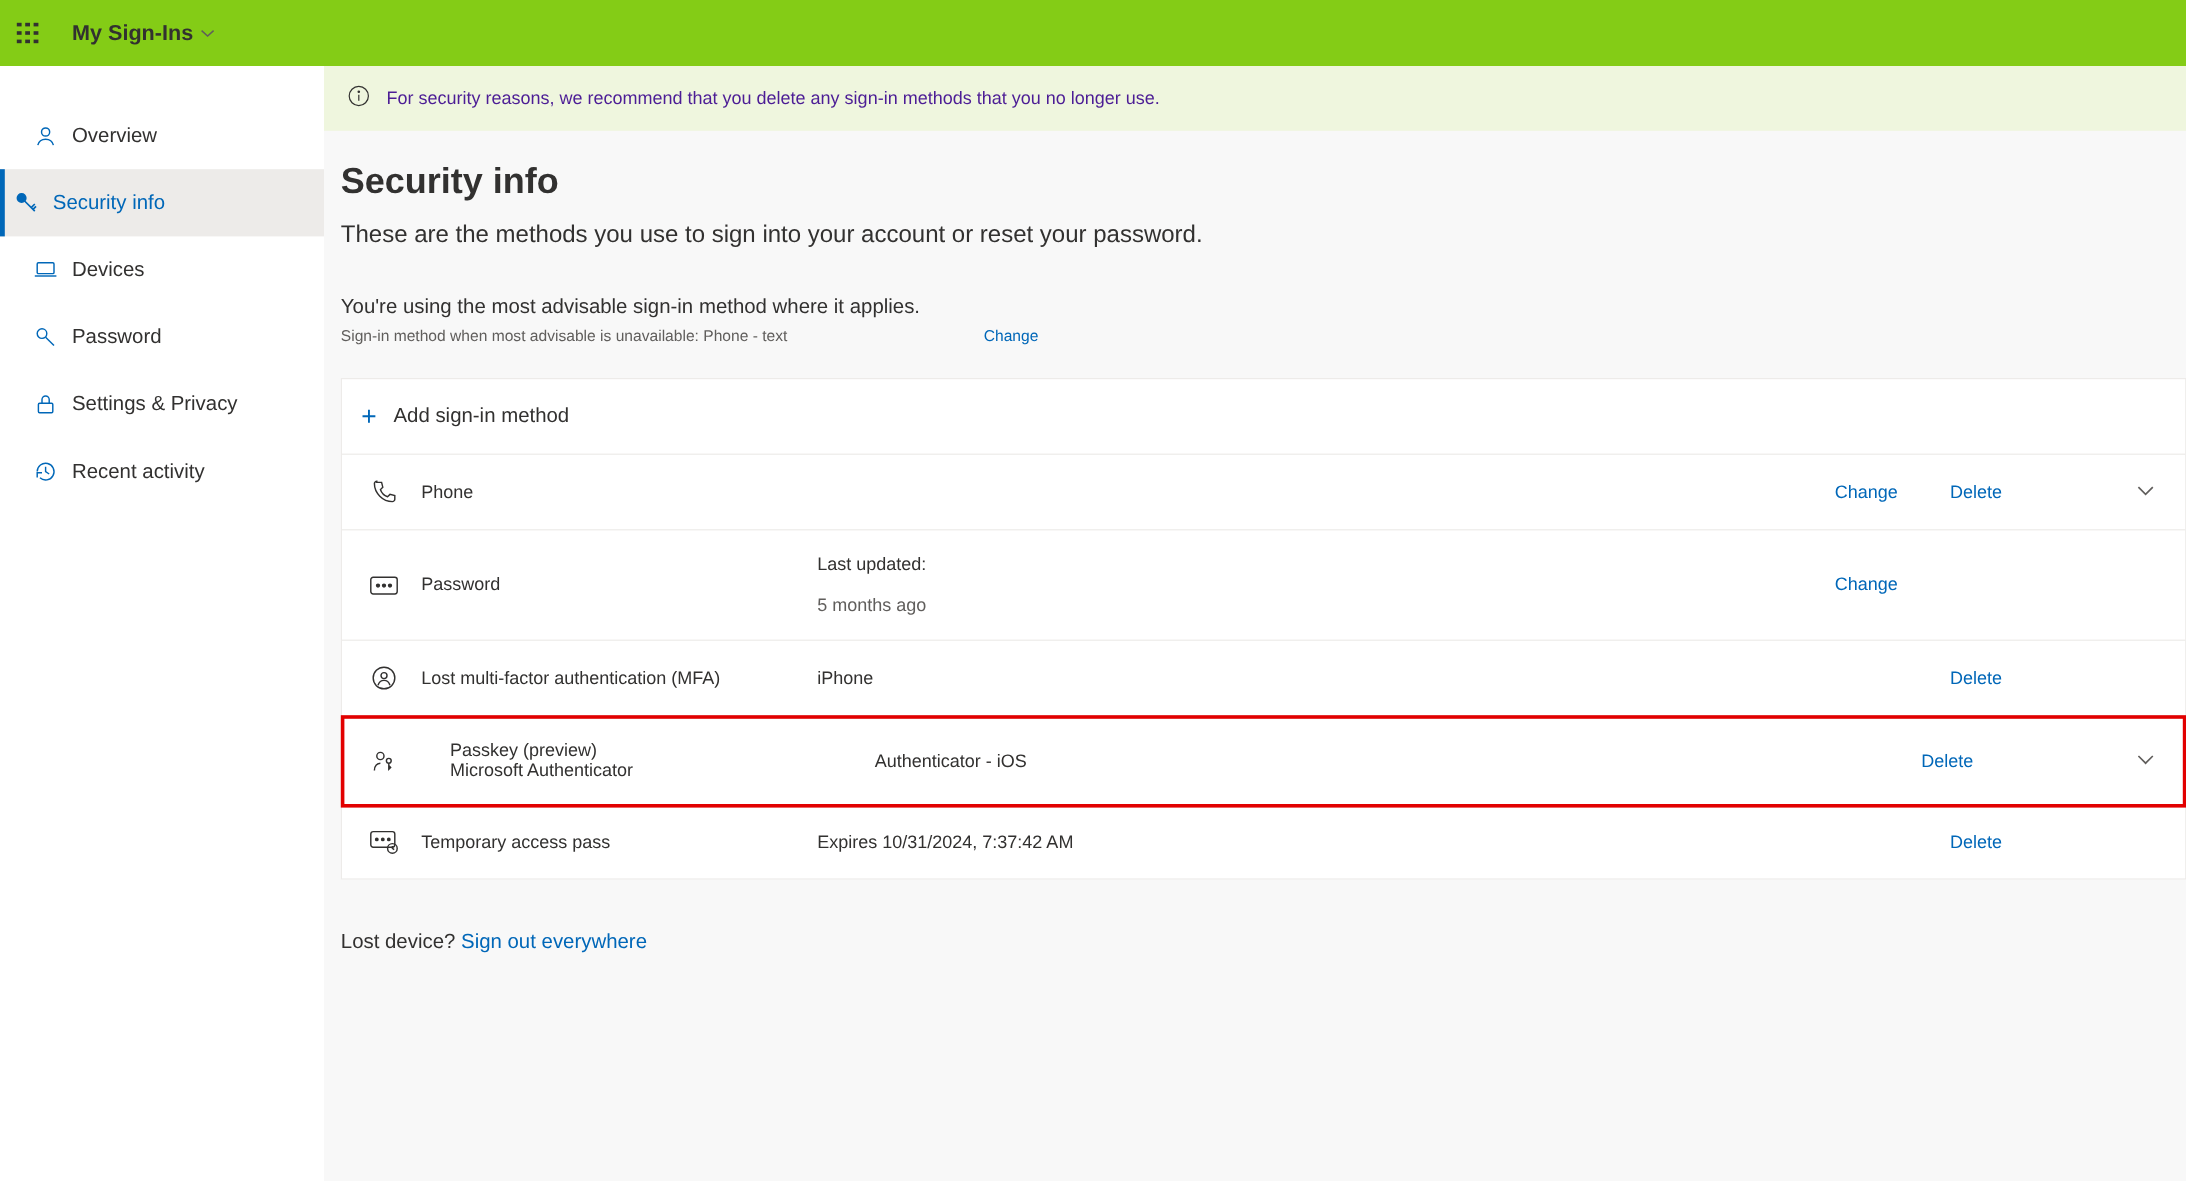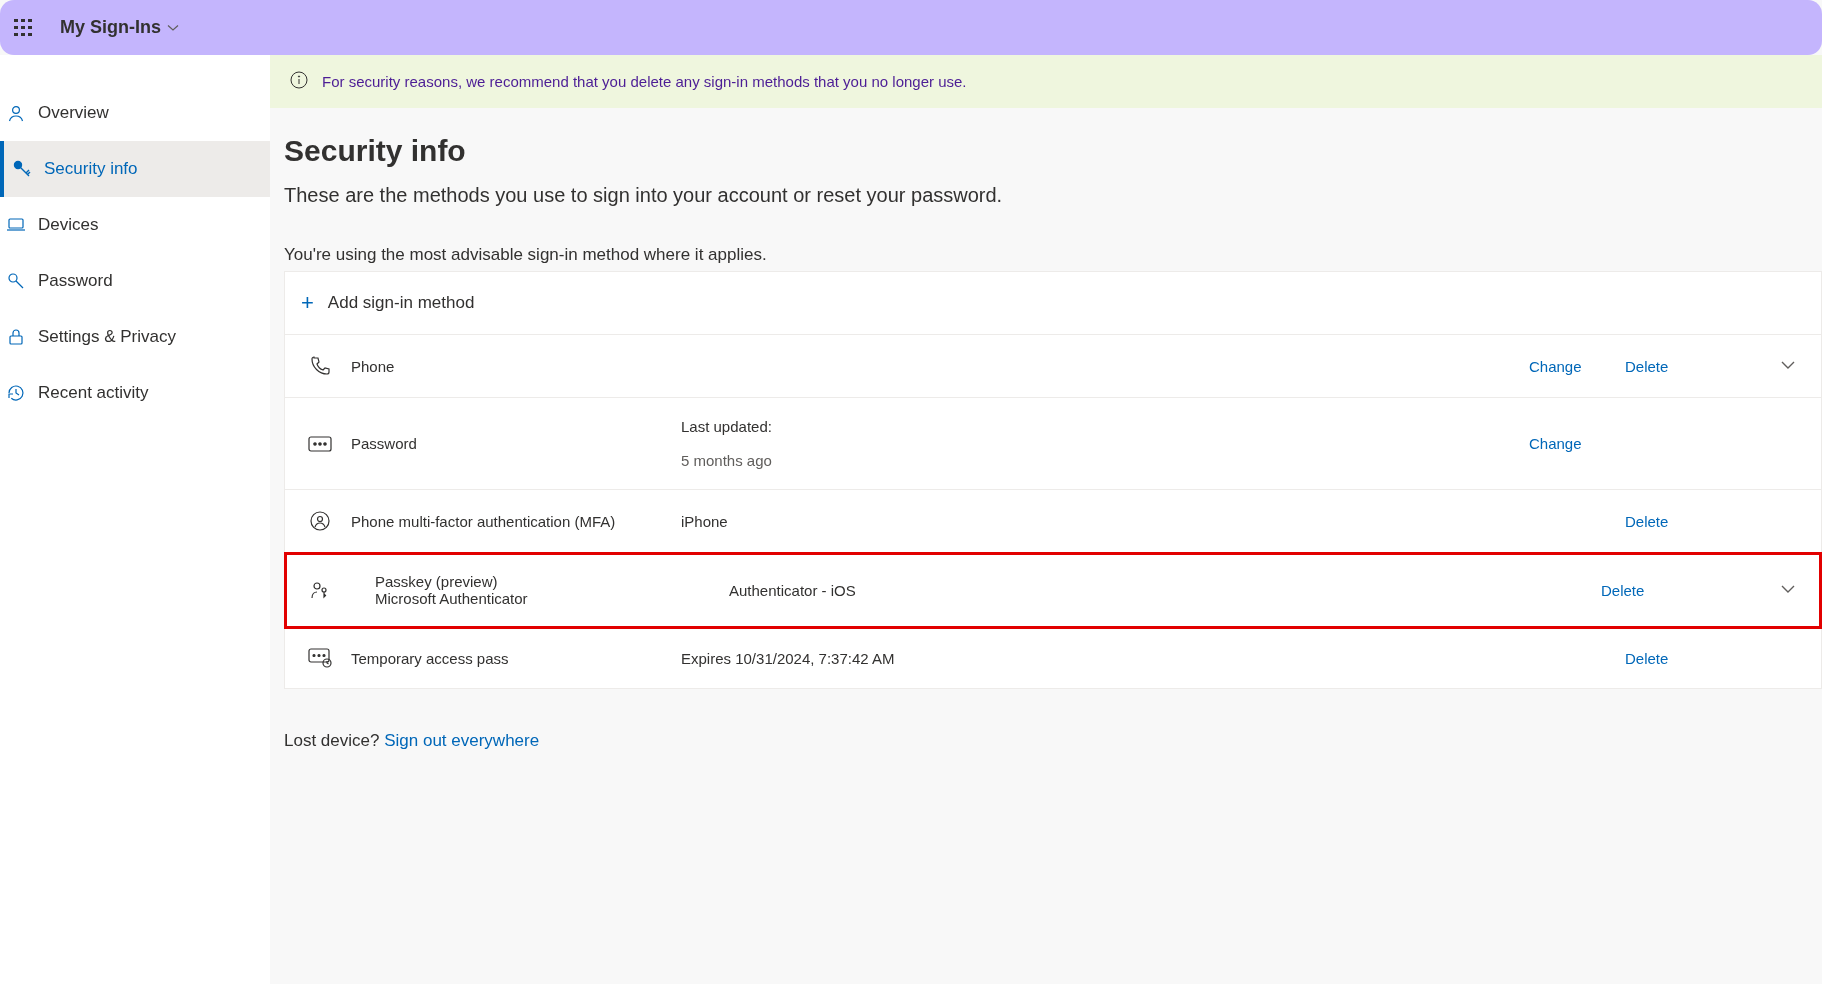"My Sign-Ins" .topbar { background: #c4b5fd -> #84cc16; border-radius: 14px -> none }
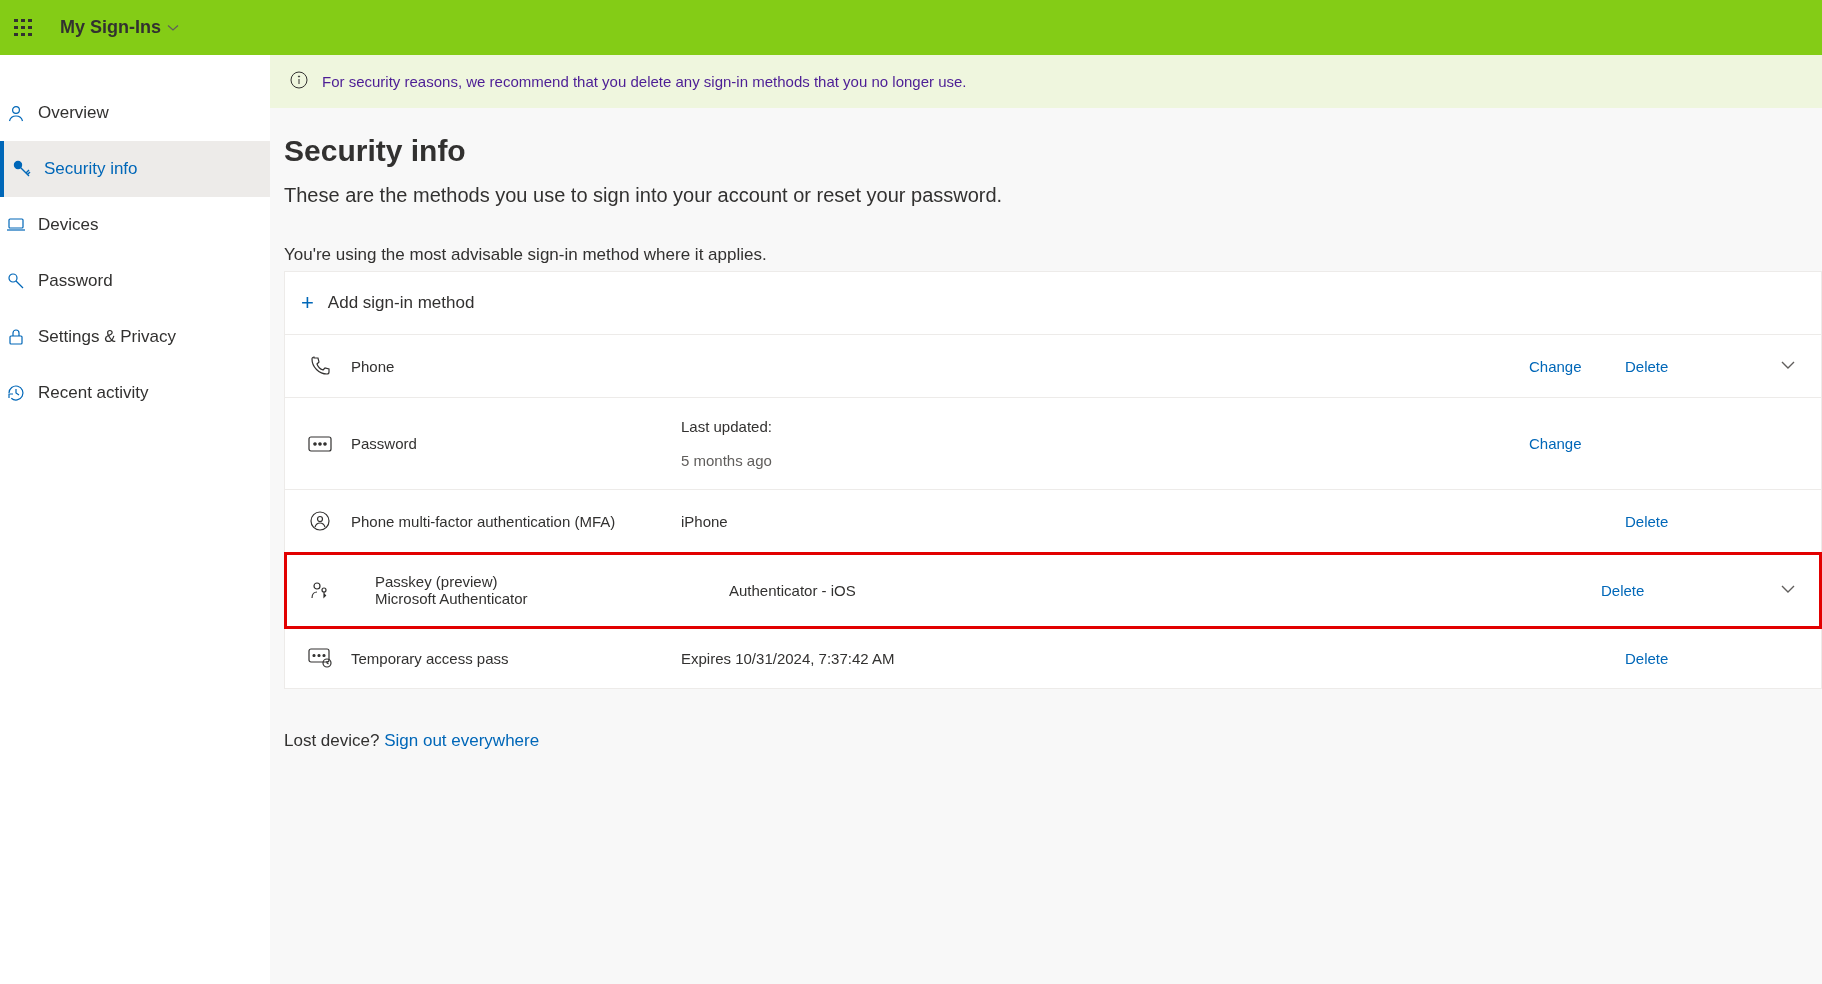"Overview" .nav-item { padding: 18px 12px 18px 6px -> 18px 12px 18px 28px }
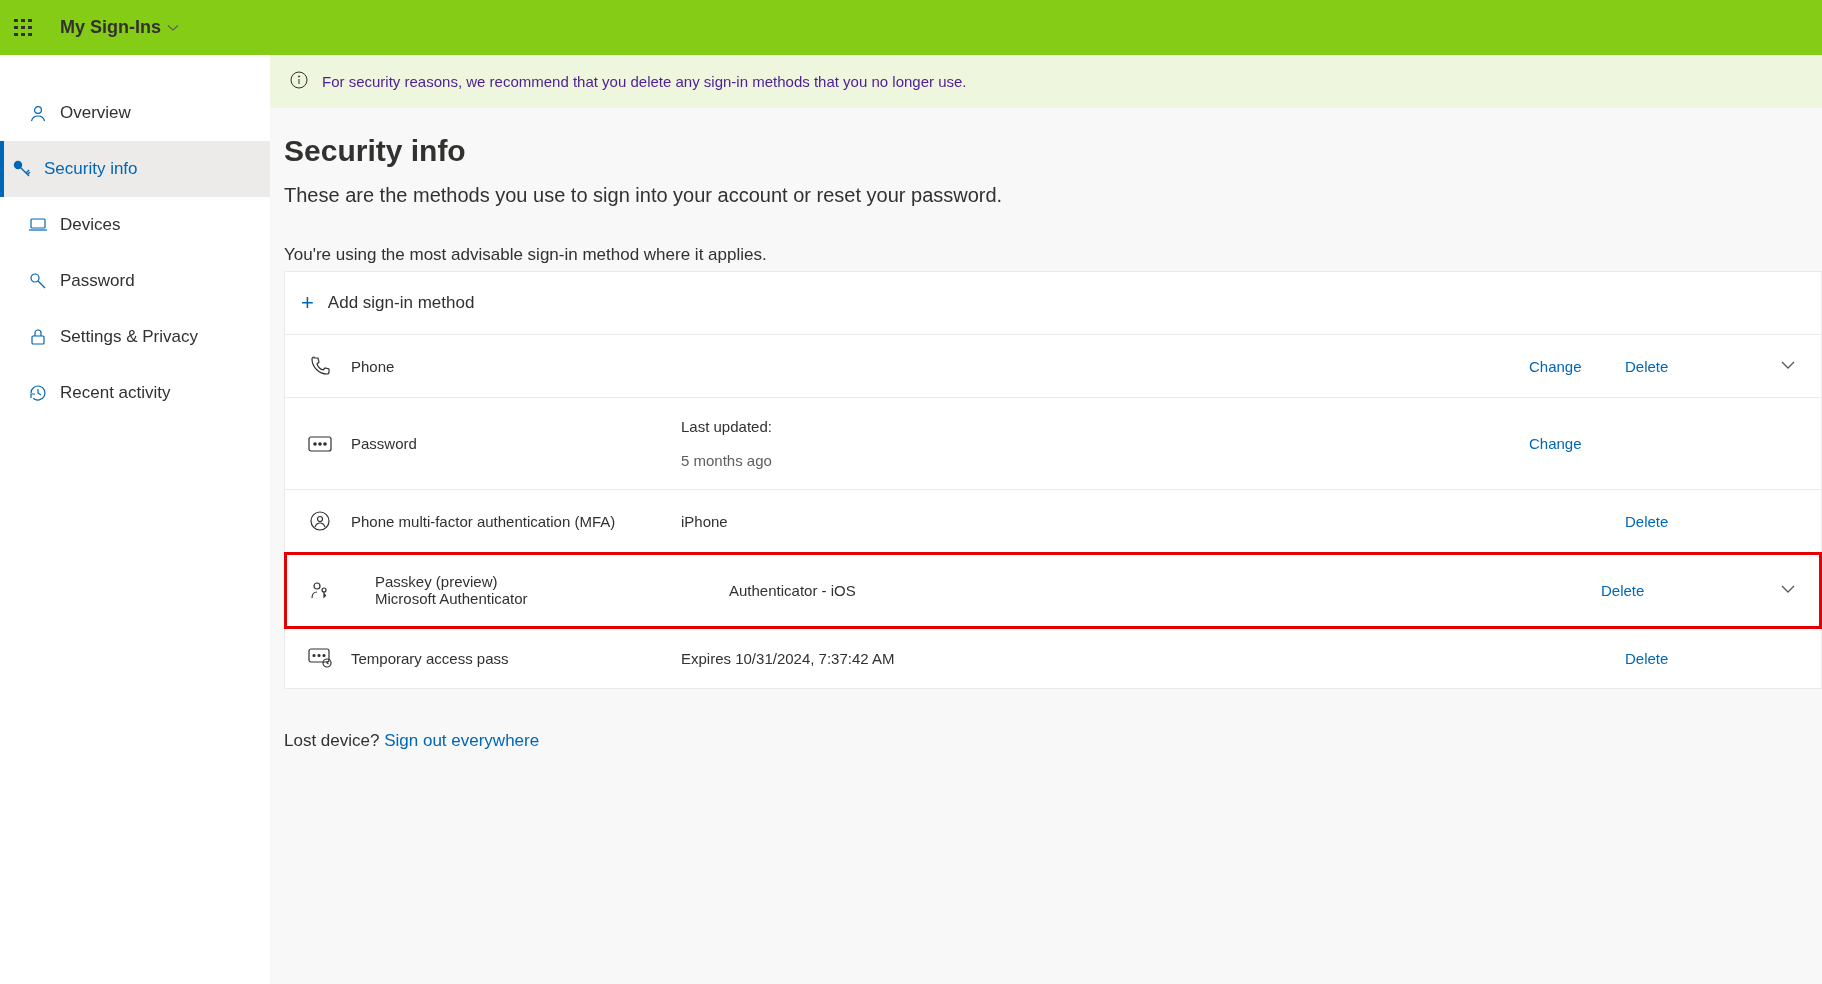"Sign-in method when most advisable" p.advice-sub { html: none -> <p> <span>Sign-in method when most advisable is unavailable: Phone - text</span> <a>Change</a> </p> }
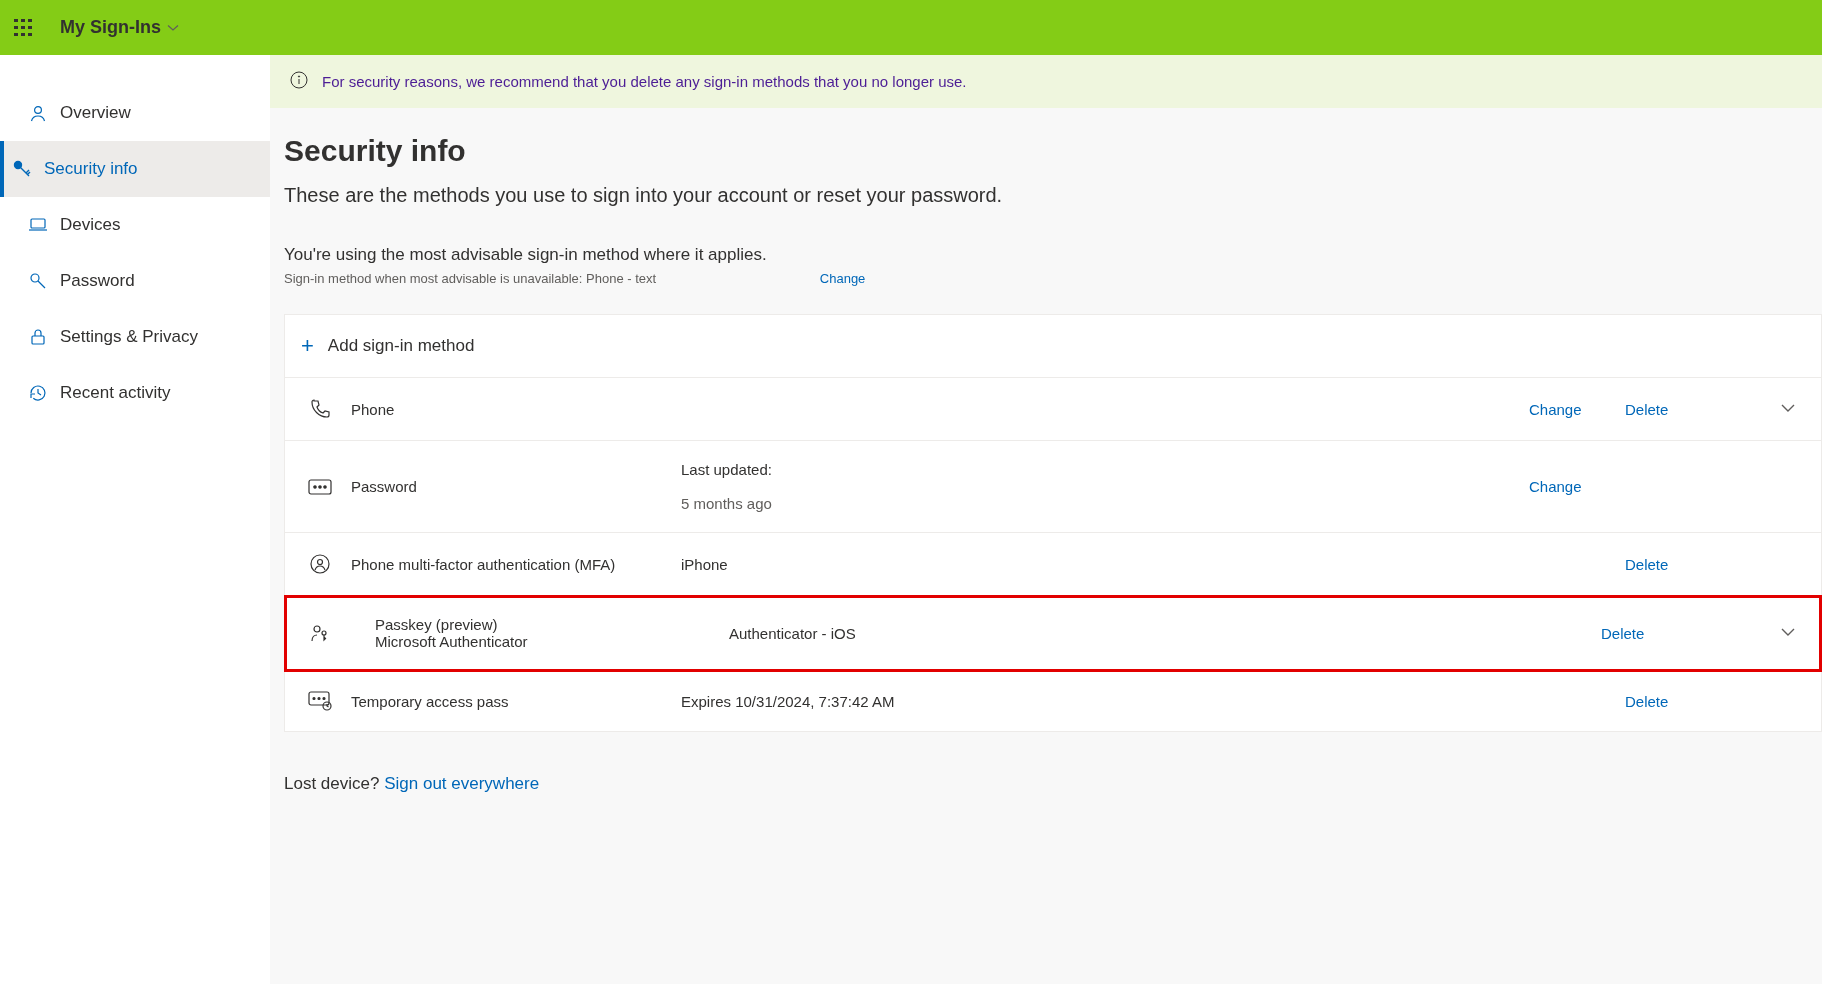"Phone multi-factor authentication (MFA)" div.sub { text: Phone -> Lost }
